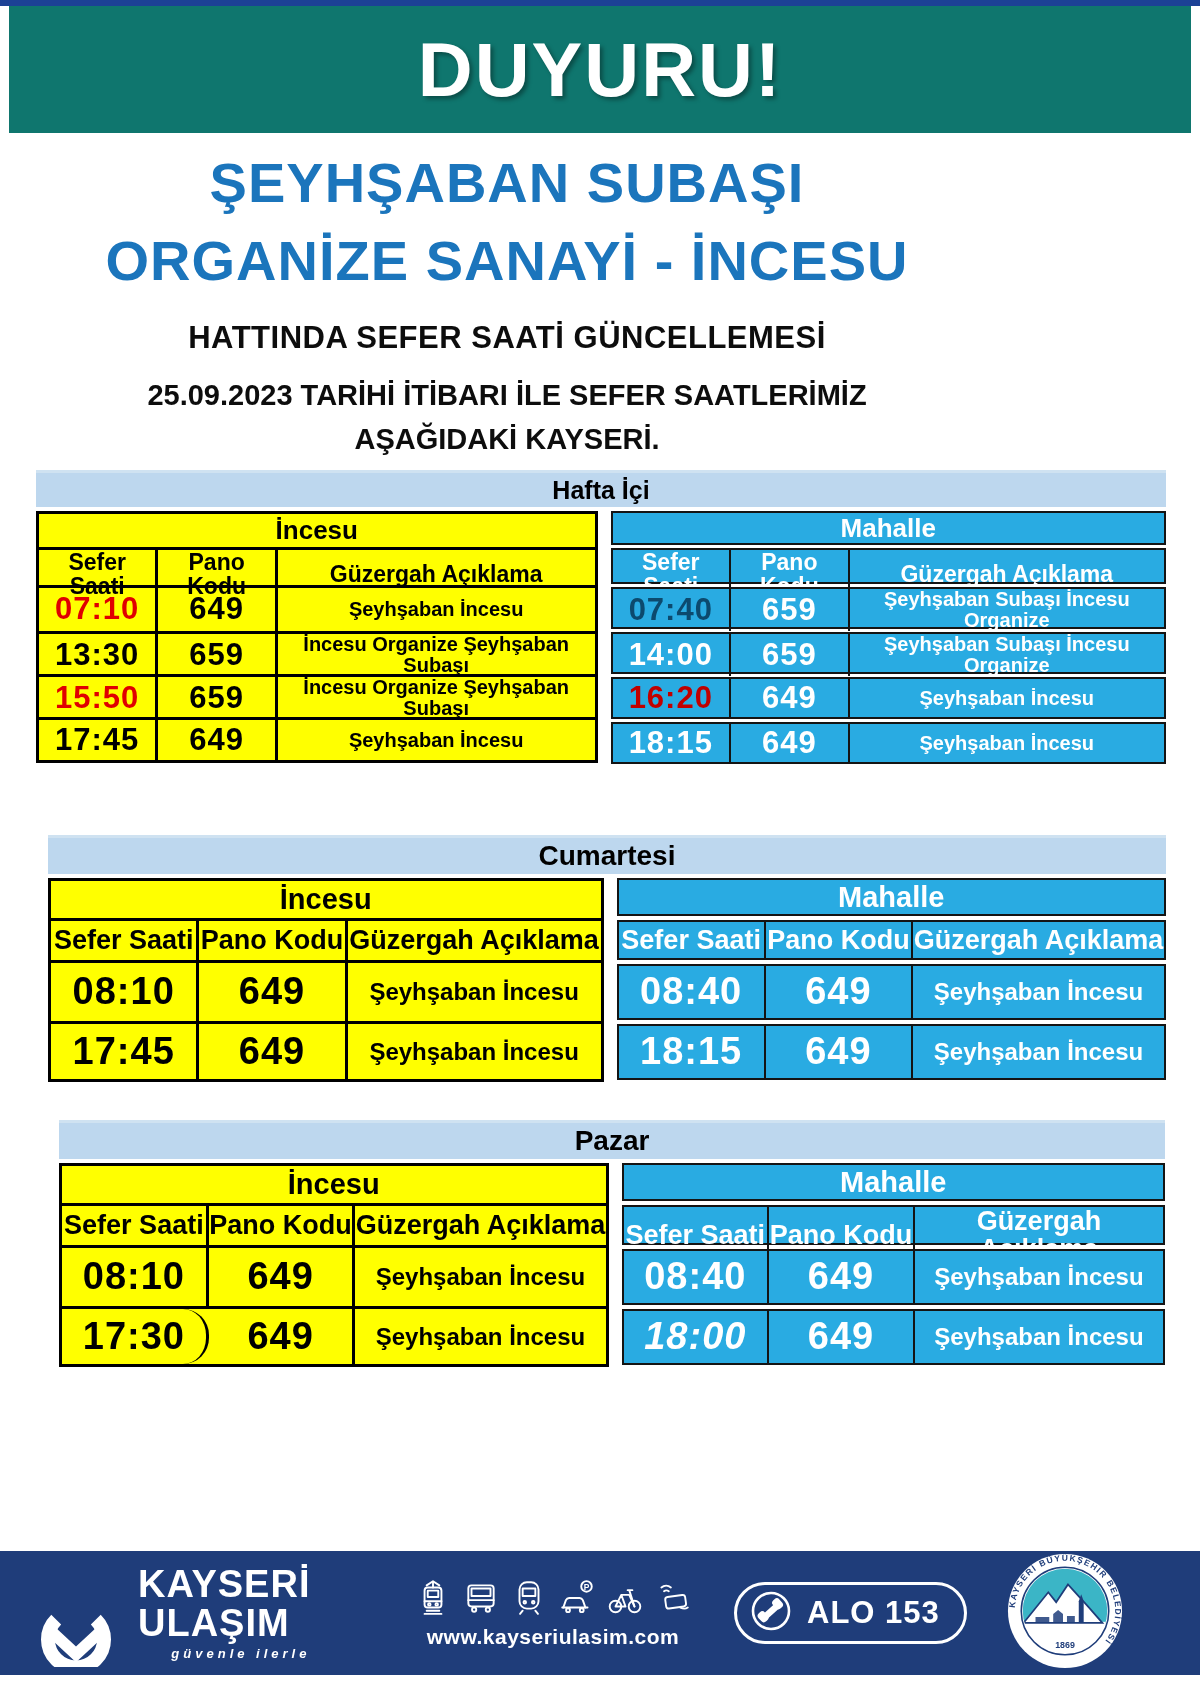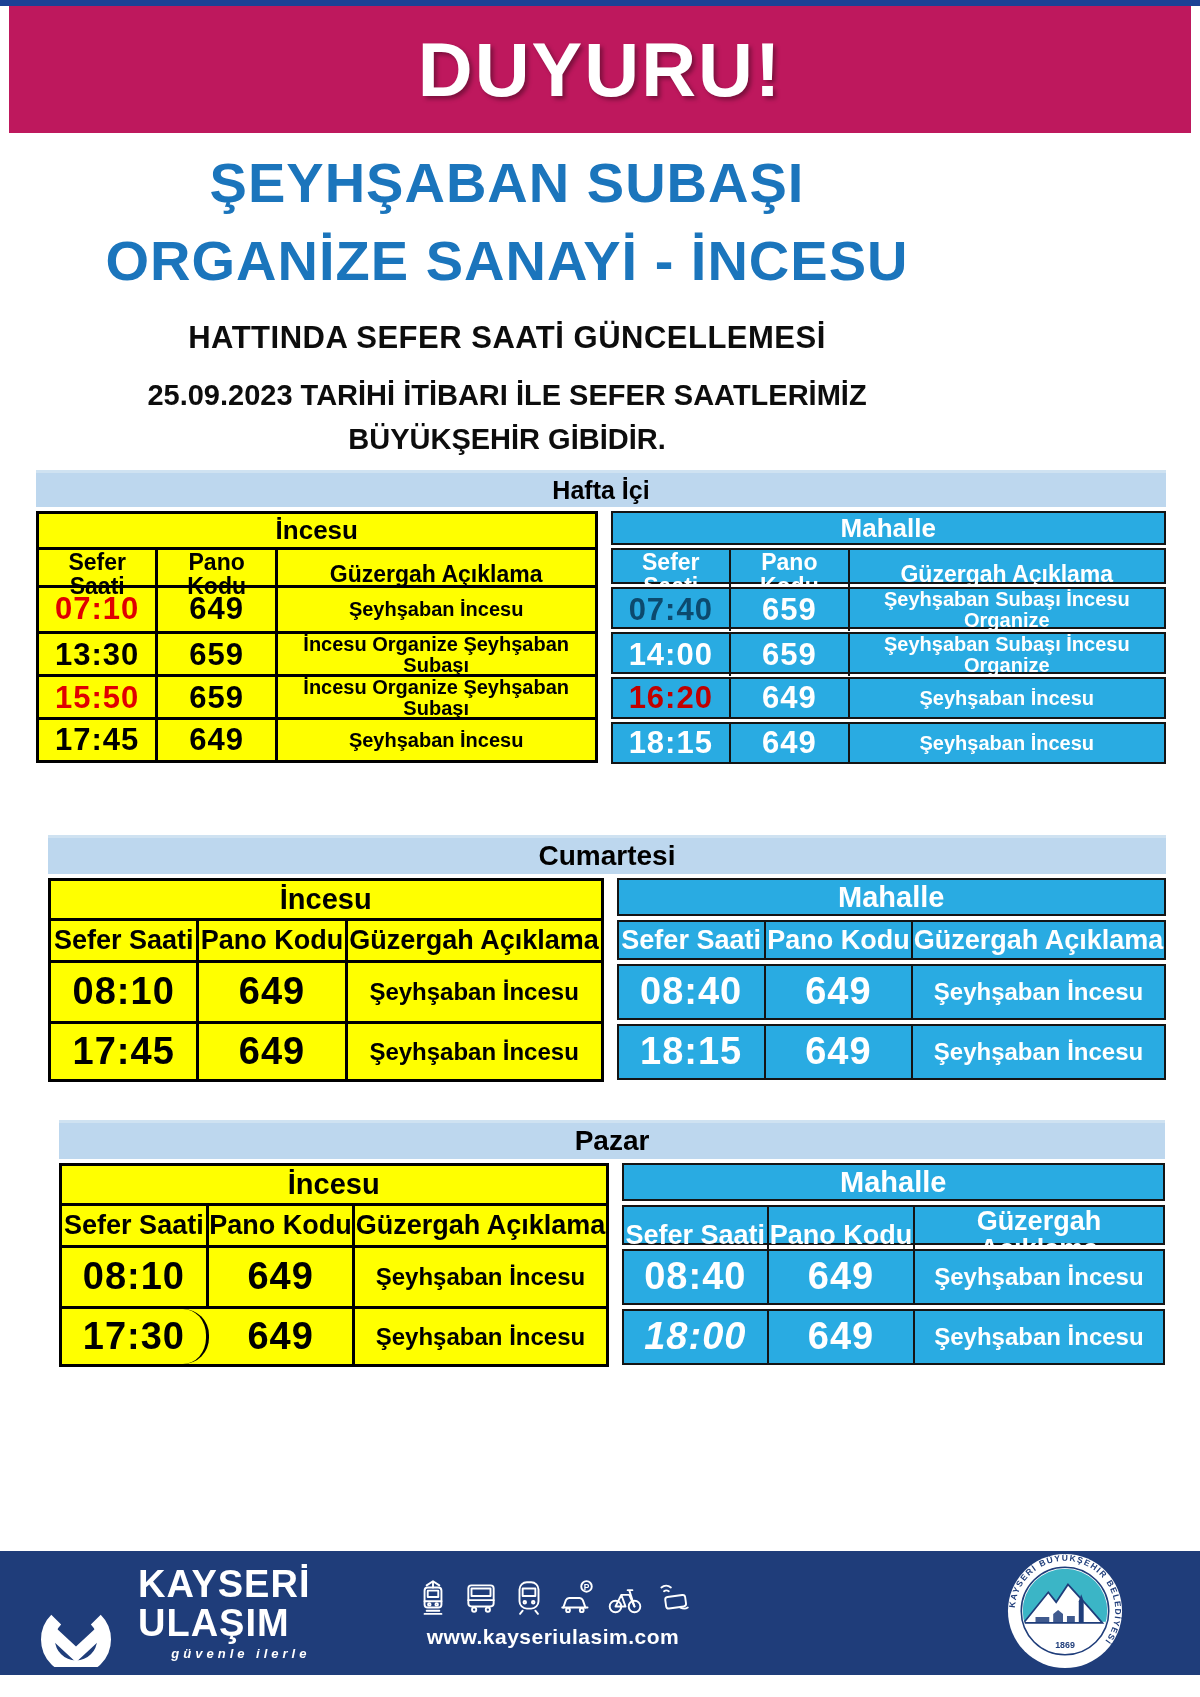"DUYURU!" .banner { background: #be185d -> #0f766e }
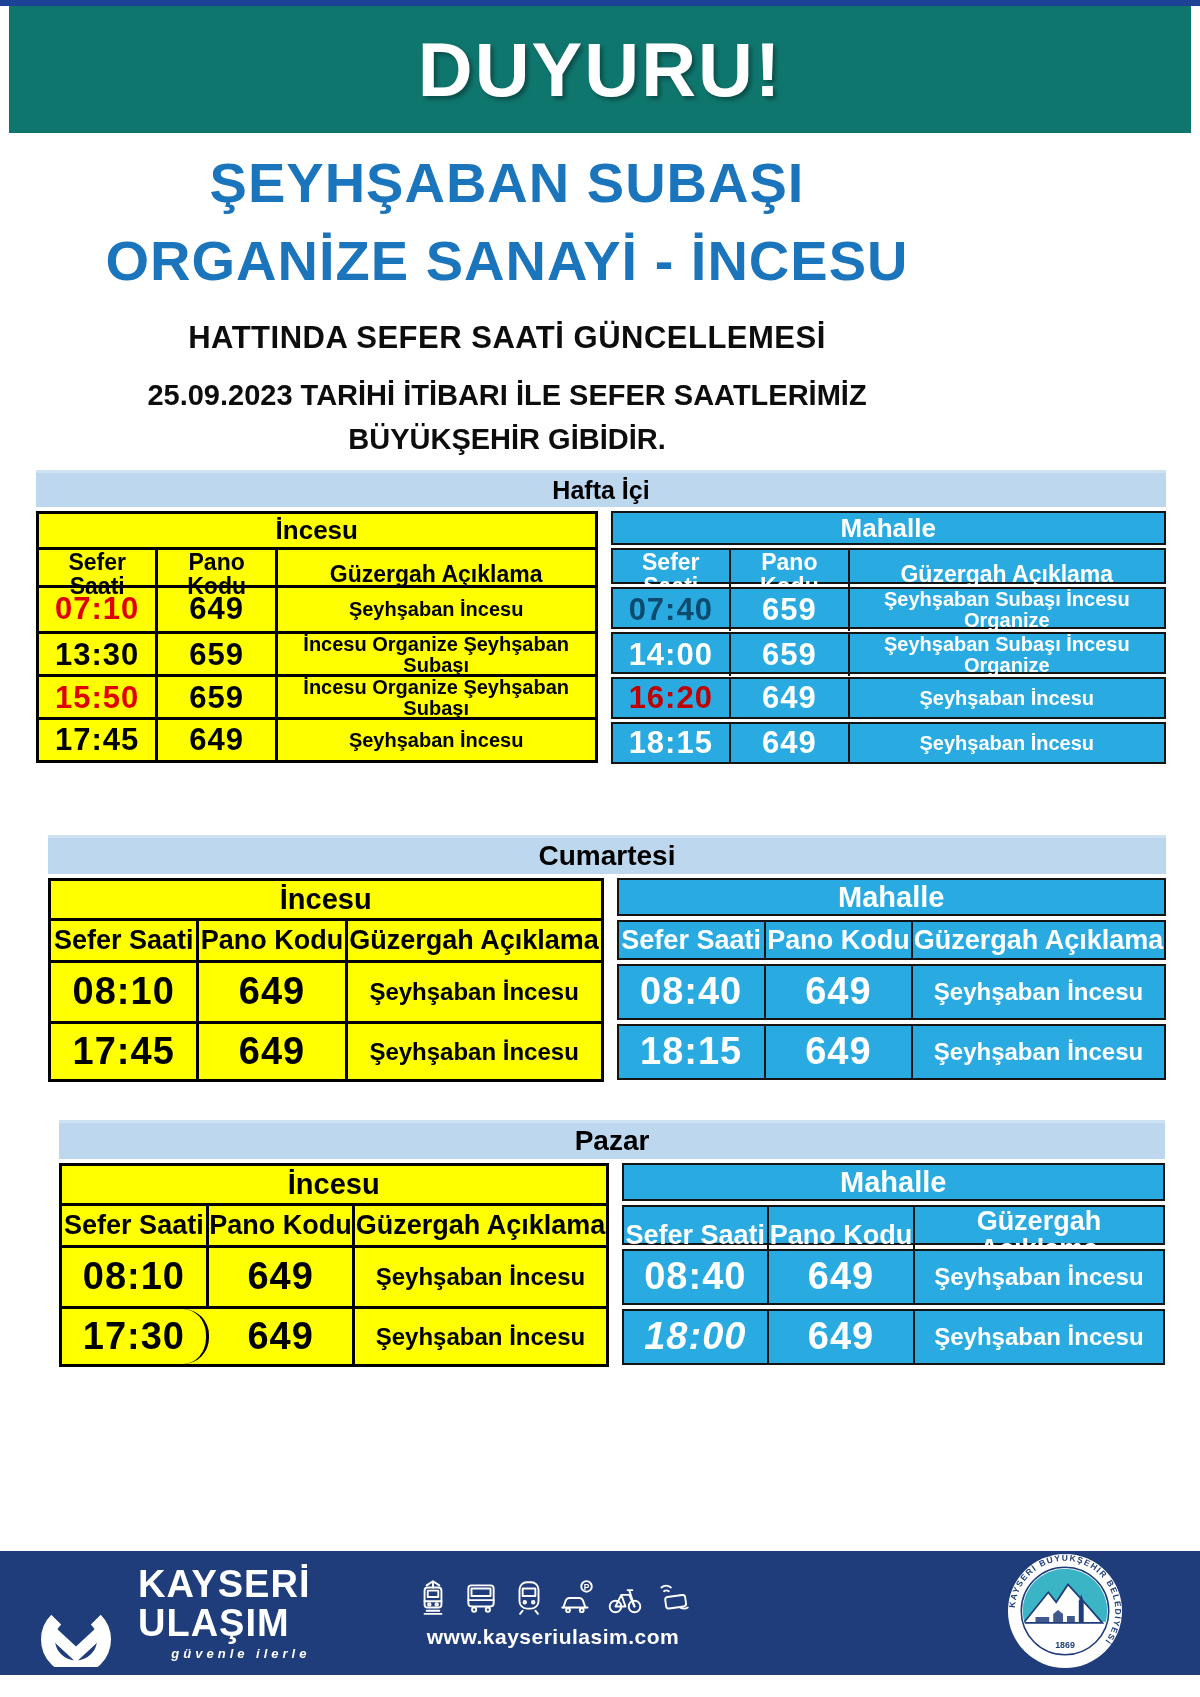"BÜYÜKŞEHİR GİBİDİR." div.title-line { text: BÜYÜKŞEHİR GİBİDİR -> AŞAĞIDAKİ KAYSERİ }
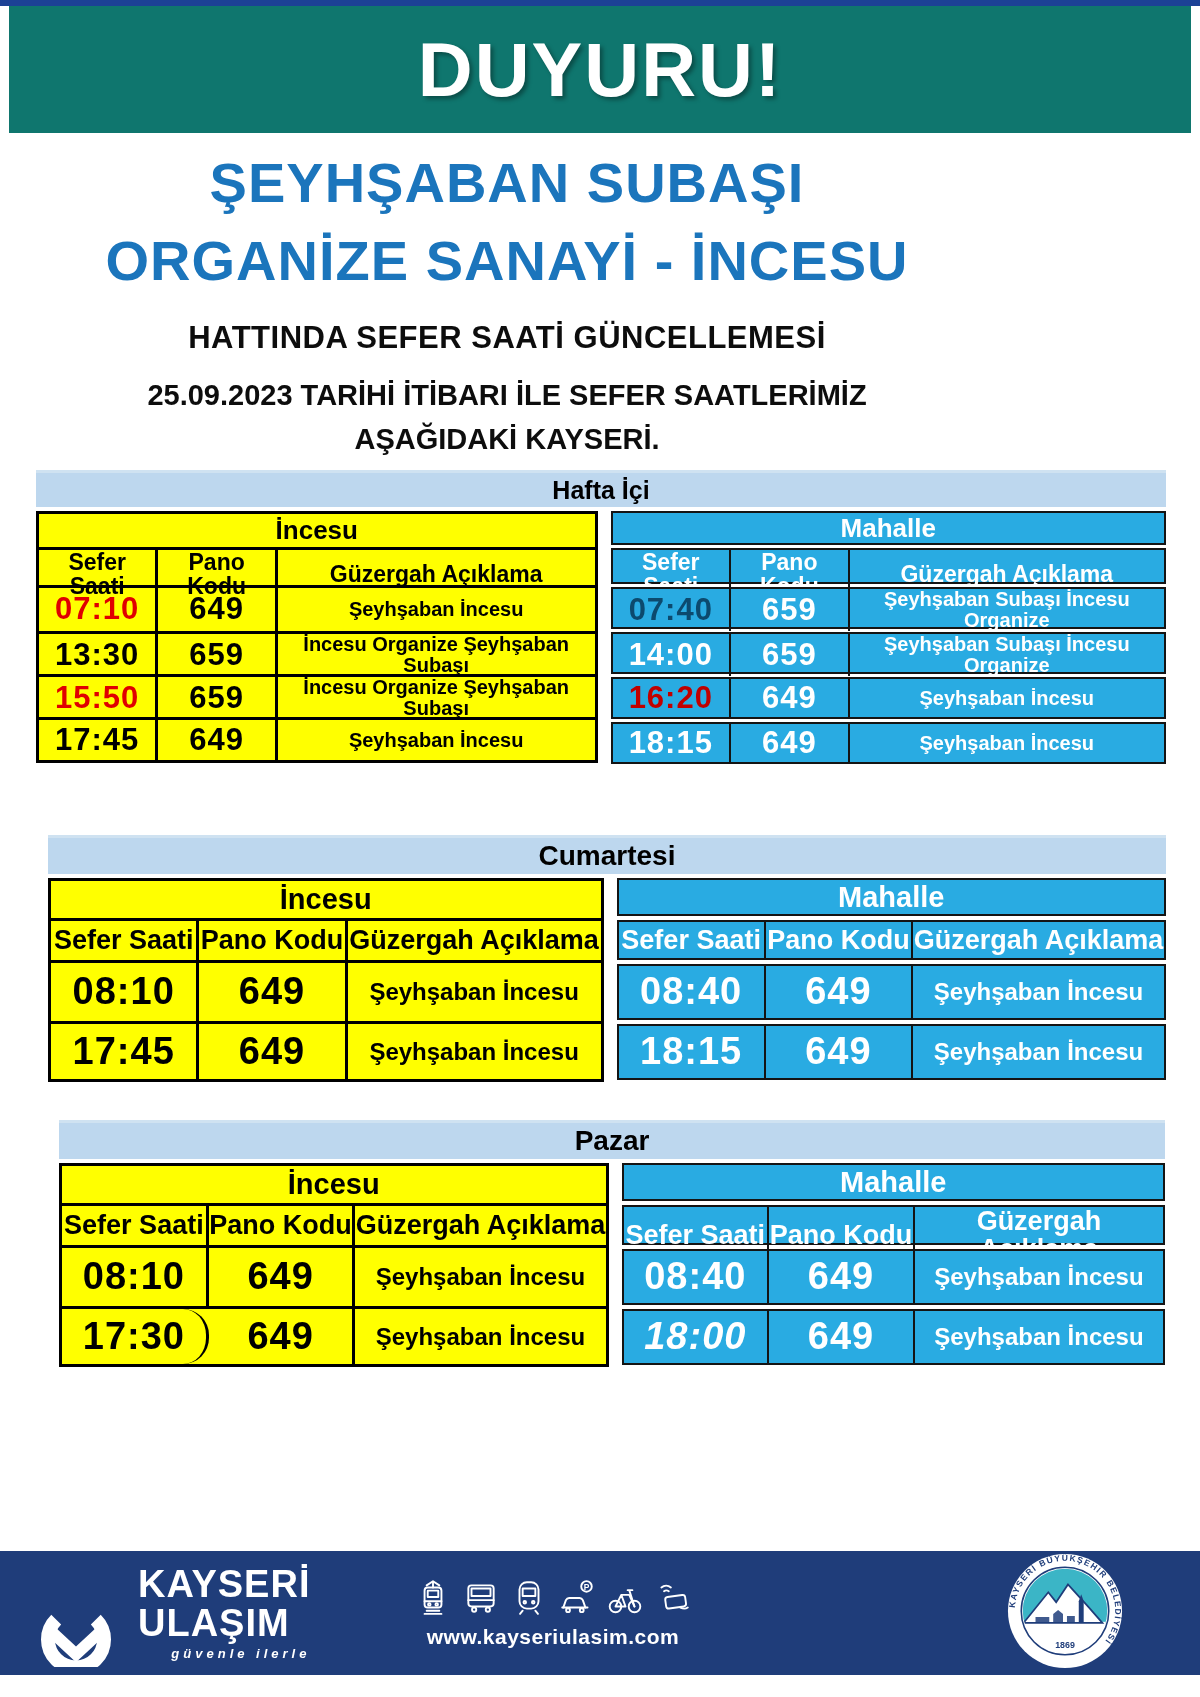"ALO 153" div.alo-pill { html: none -> <div> <span> <svg> <circle></circle> <g> <rect></rect> <rect></rect> <rect></rect> </g> </svg> </span> <span>ALO 153</span> </div> }
